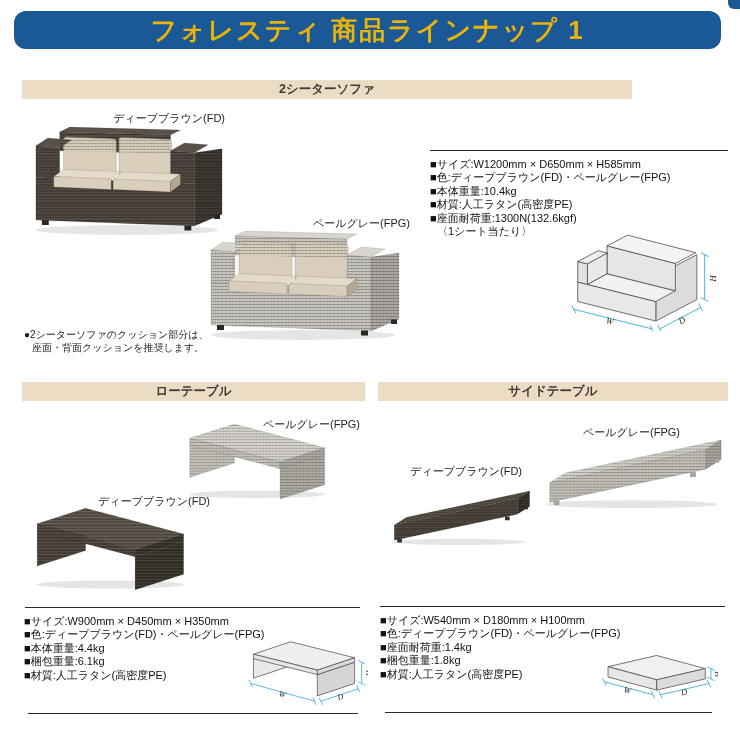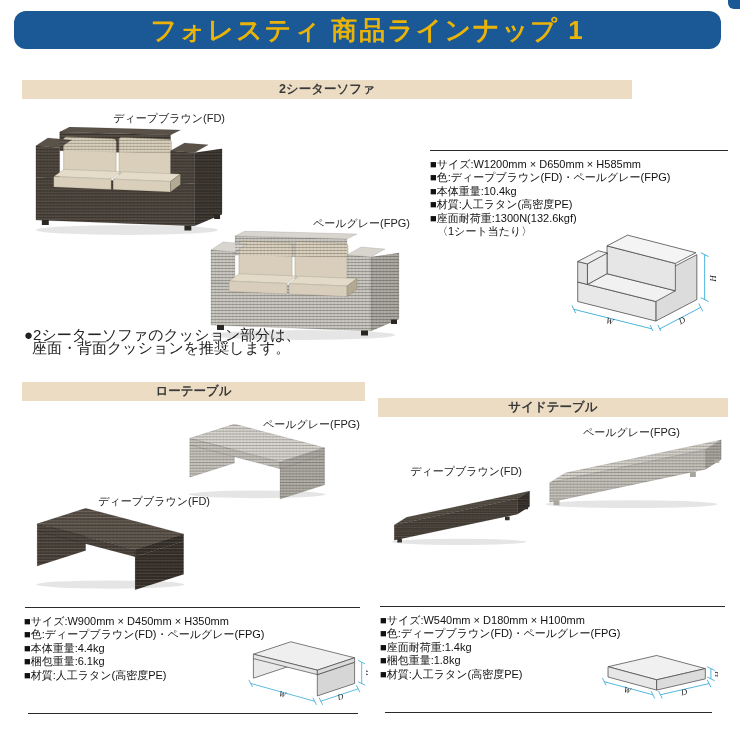"●2シーターソファのクッション部分は、" .note { font-size: 15px -> 10px }
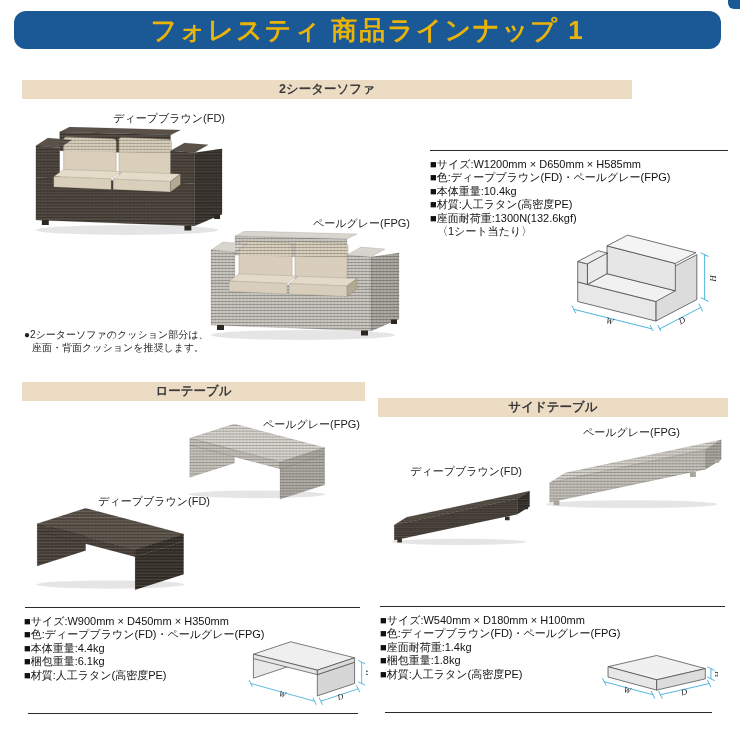"サイドテーブル" div.abs { margin-top: 16px -> none }
